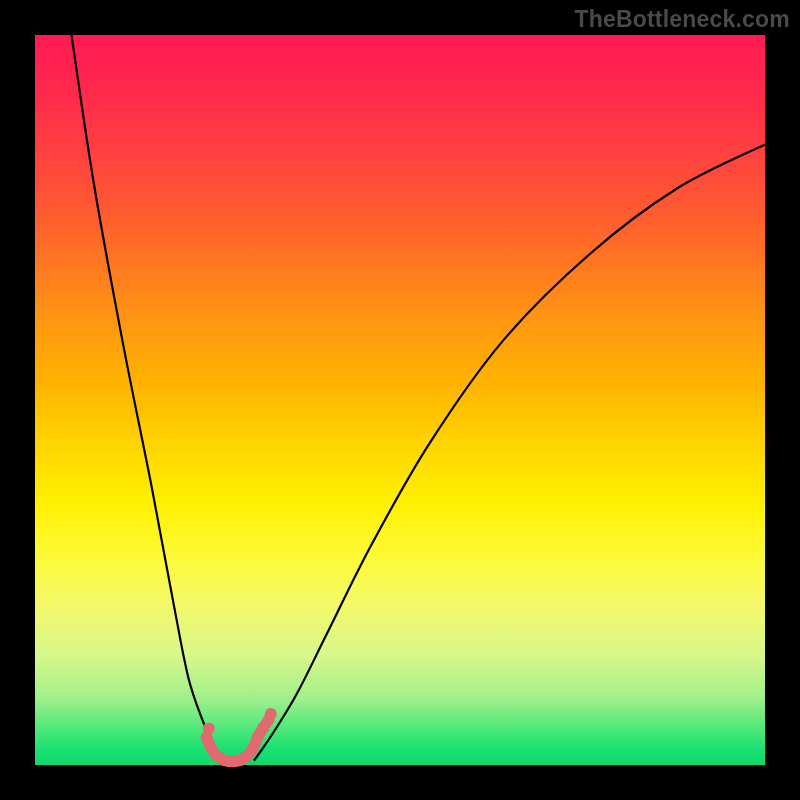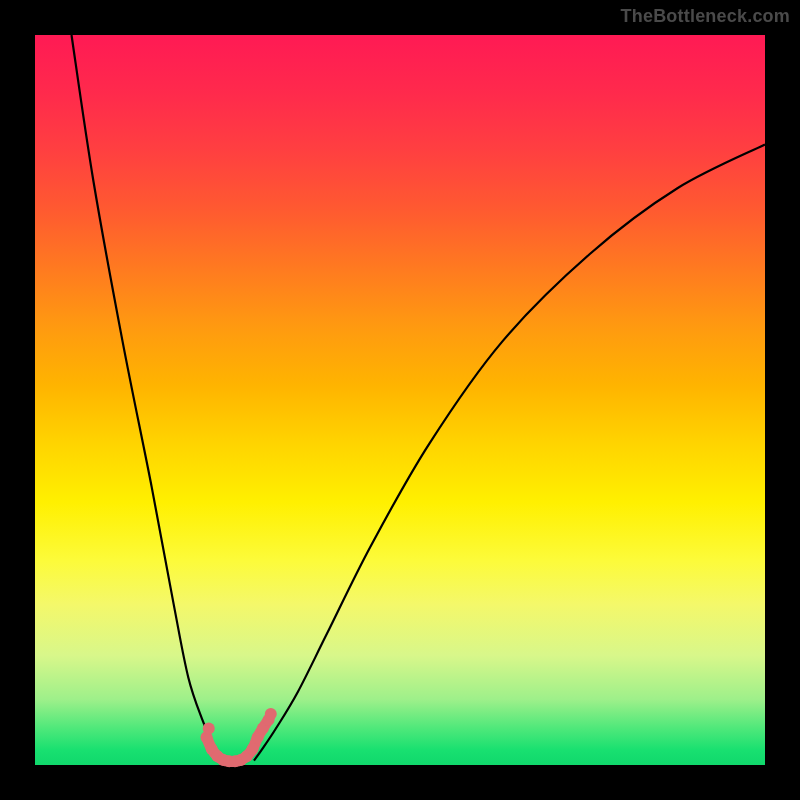"TheBottleneck.com" .watermark { font-size: 18px -> 23px }
